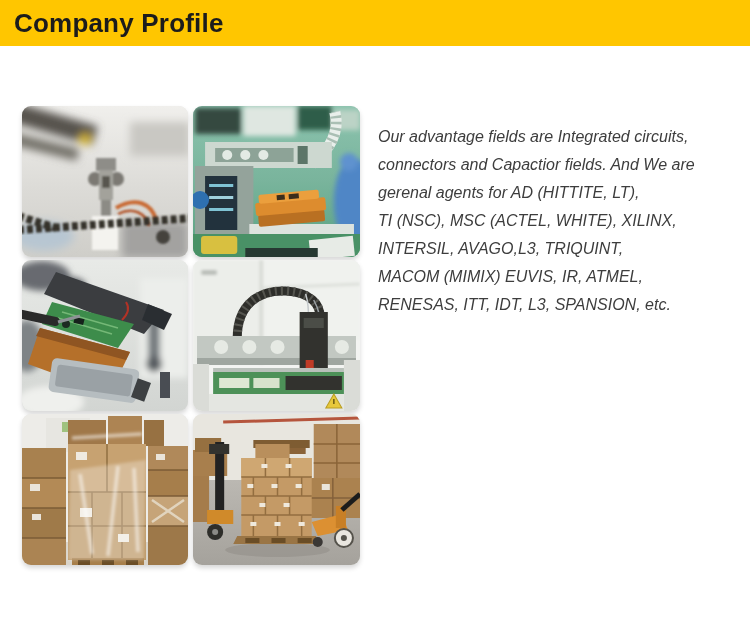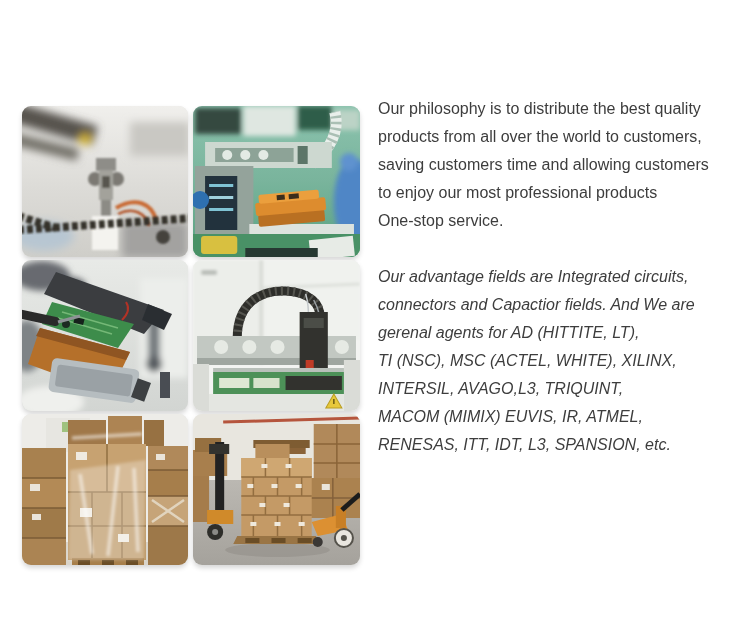"Company Profile" header.banner { html: none -> <header> <h1>Company Profile</h1> </header> }
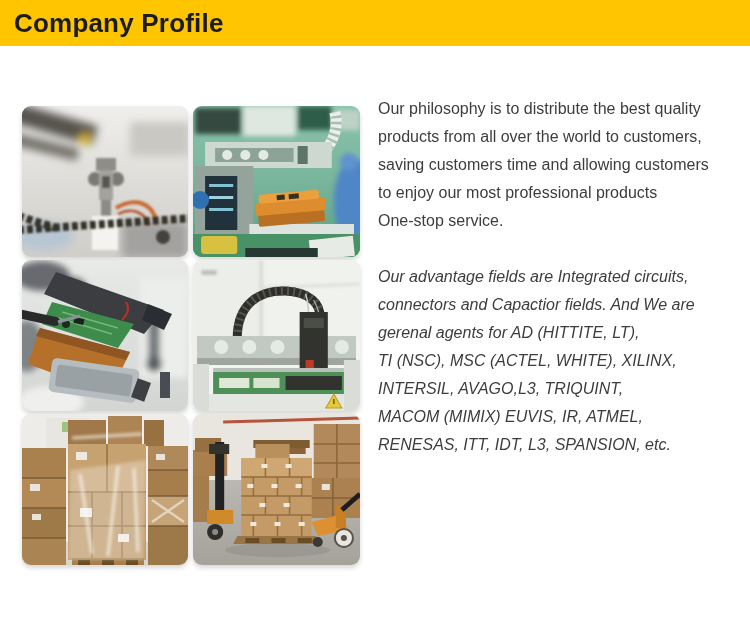"Our philosophy is to distribute" p { html: <p>Our philosophy is to distribute the best quality products from all over the world to customers, saving customers time and allowing customers to enjoy our most professional products One-stop service.</p> -> none }
